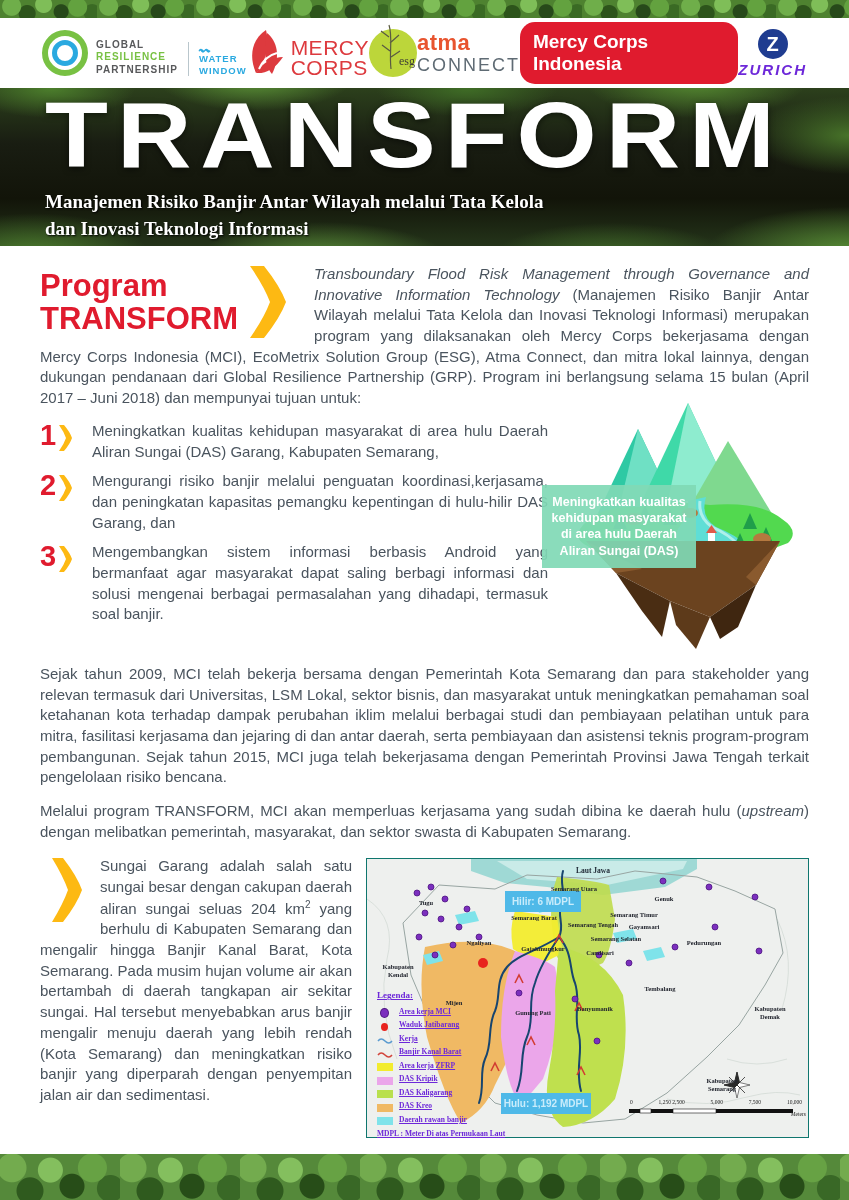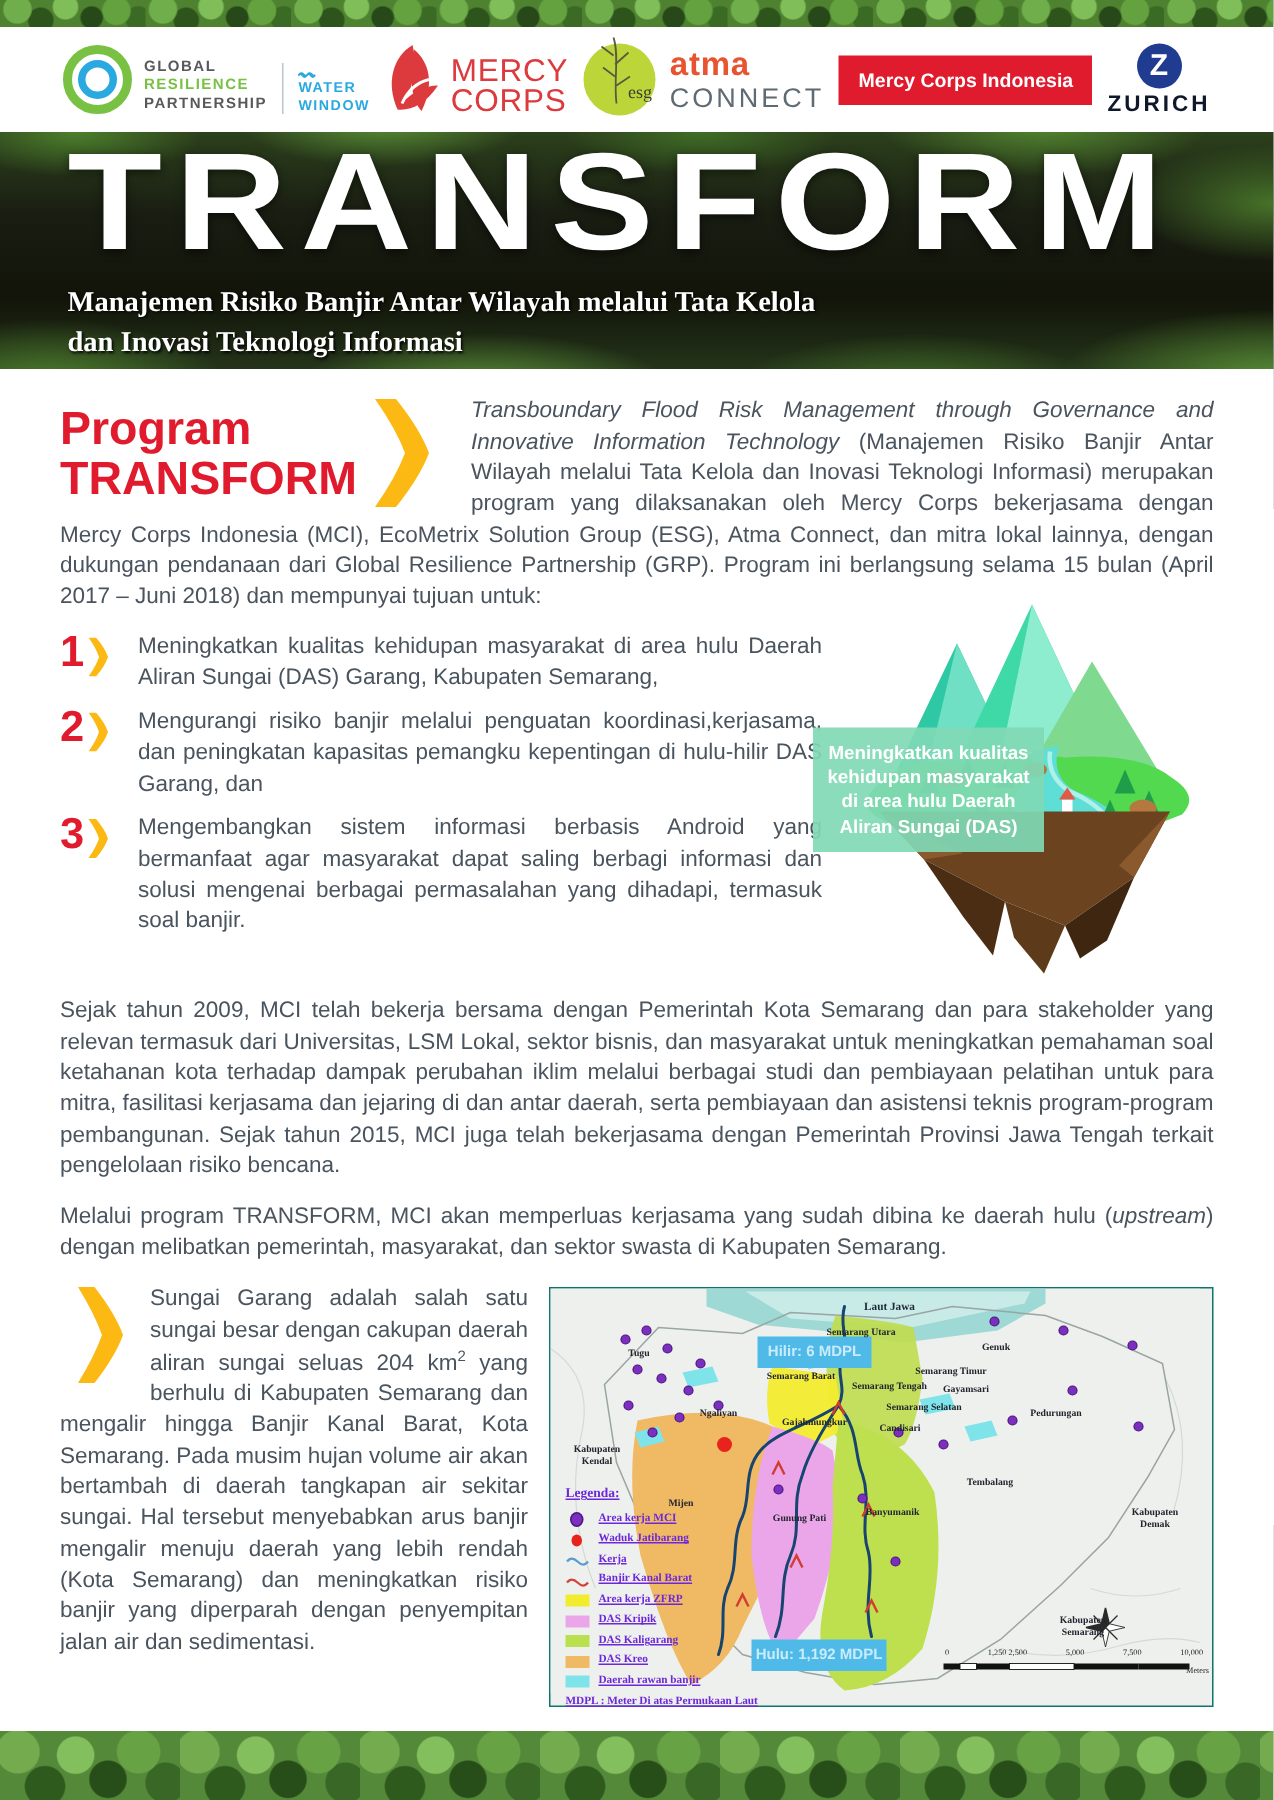"Mercy Corps Indonesia" .mci-box { border-radius: none -> 15px; font-size: 13px -> 19px }
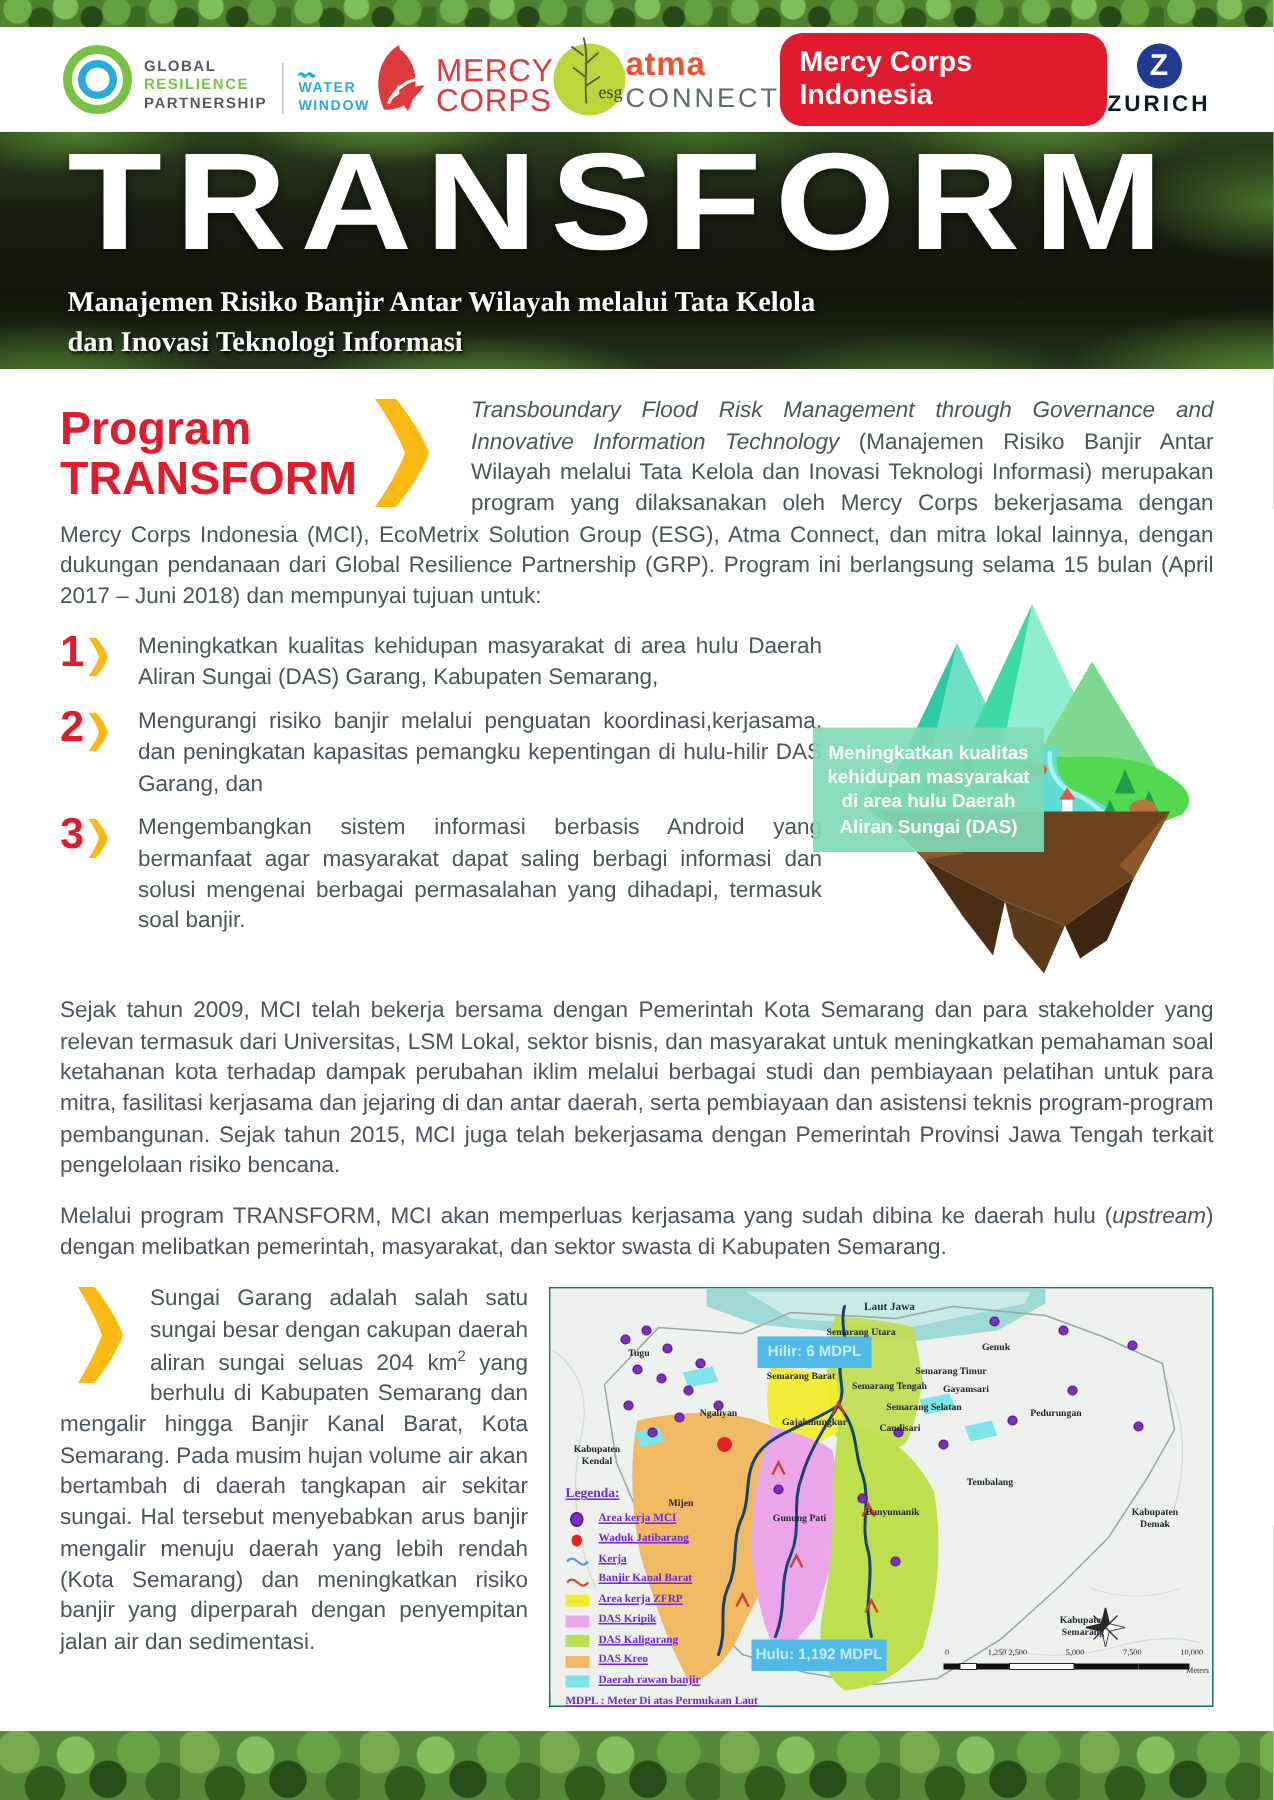"ZURICH" .z-name { color: #0f172a -> #6d28d9; font-style: none -> italic }
